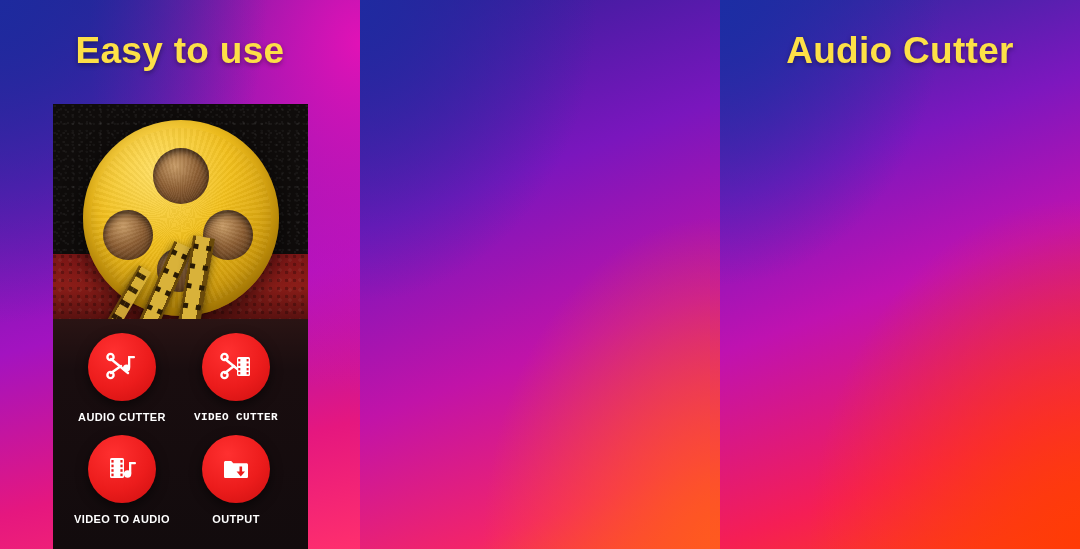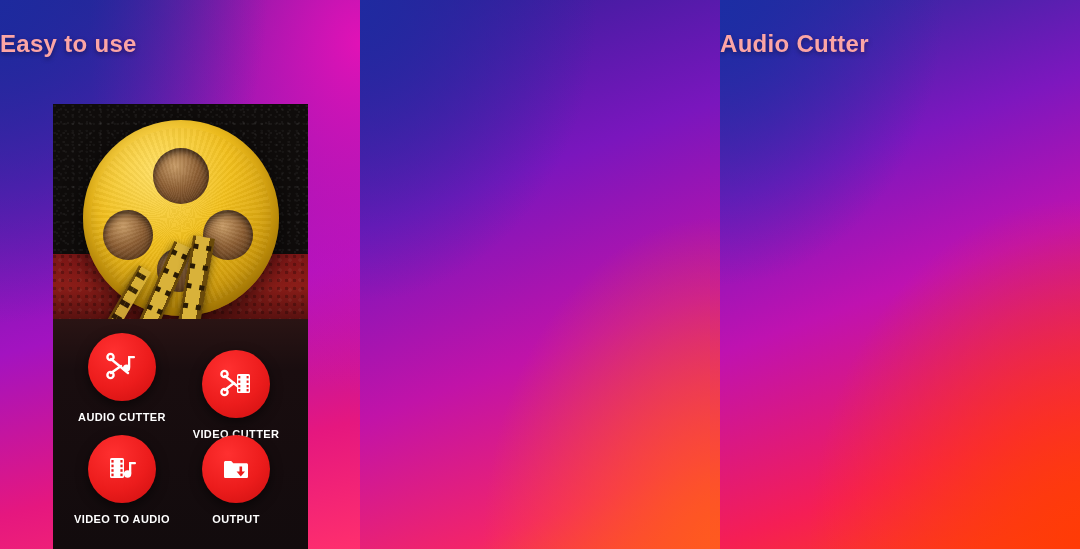"Easy to use" .ptitle { color: #fca5a5 -> #fde047; font-size: 24px -> 37px; text-align: none -> center }
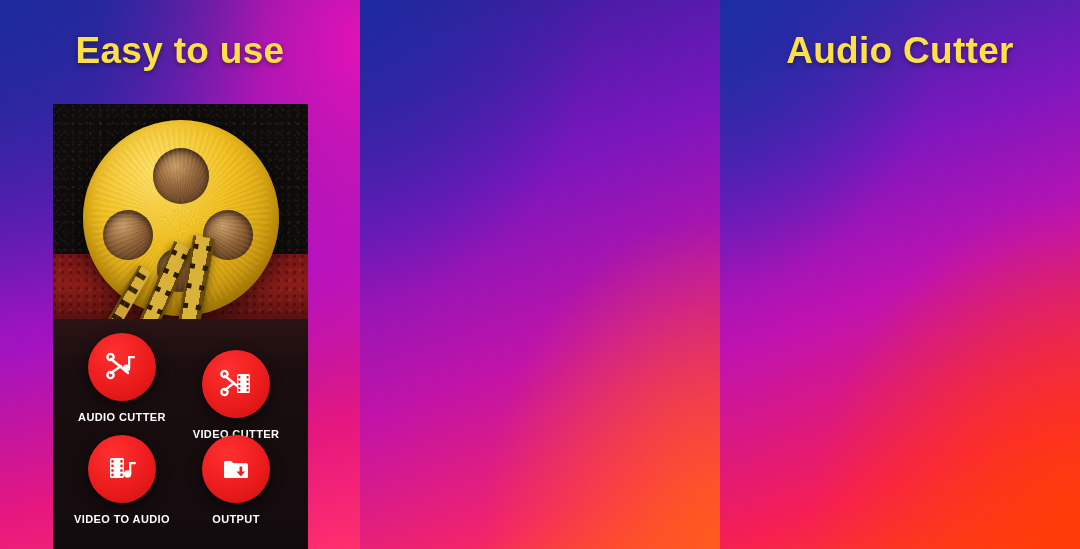"VIDEO CUTTER" .tile.t2 { font-family: none -> Liberation Mono, monospace; top: 31px -> 14px }
